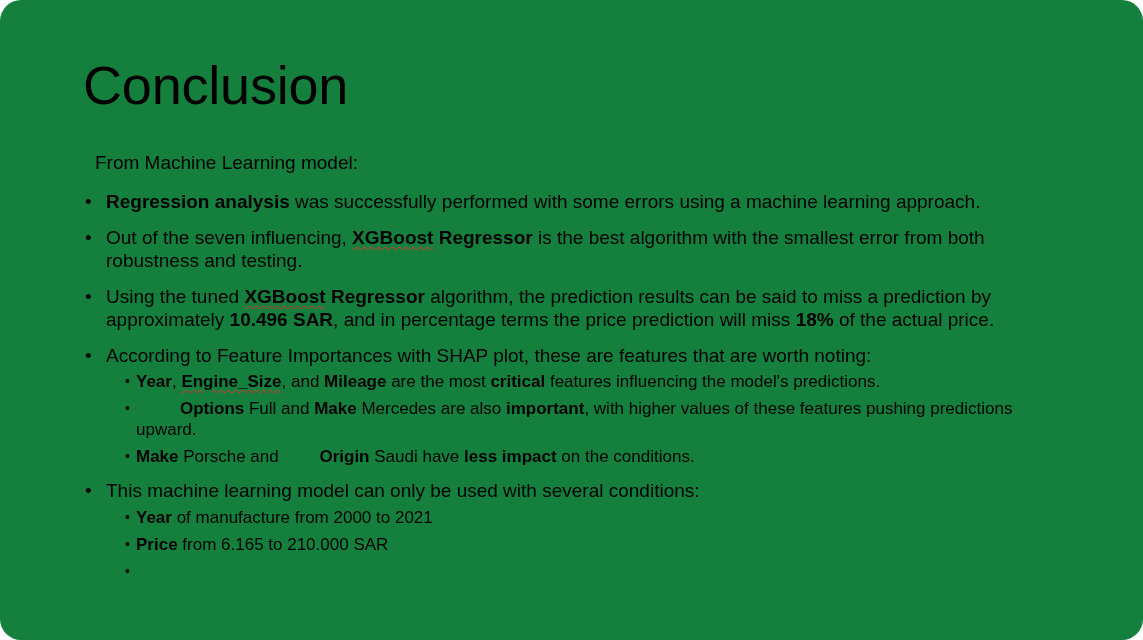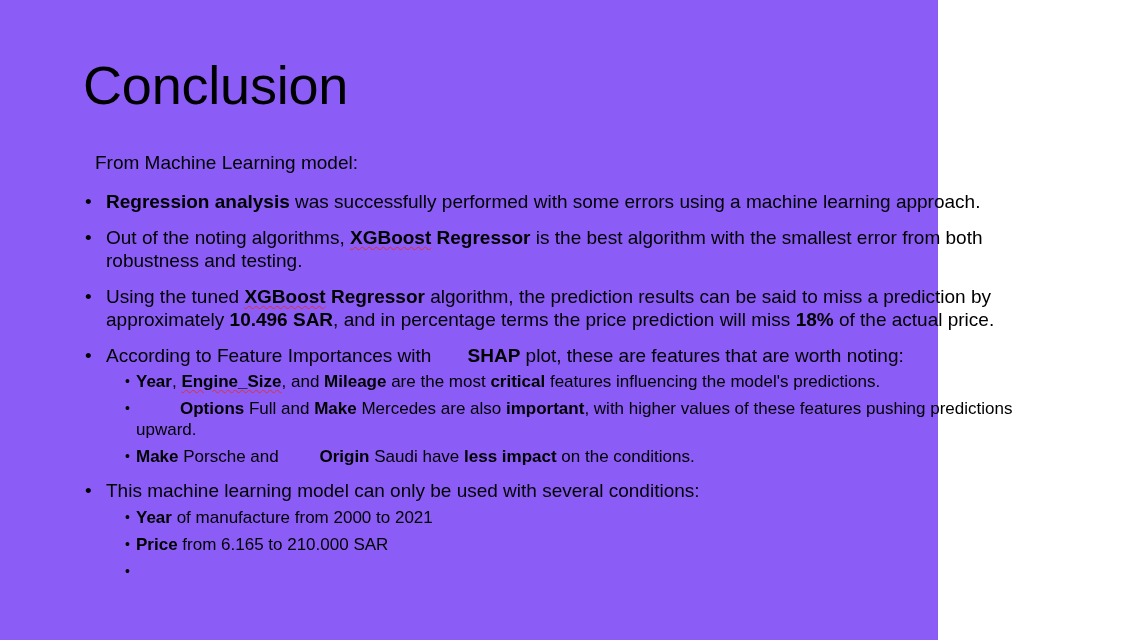"Conclusion" .slide { background: #8b5cf6 -> #15803d; border-radius: none -> 21px; width: 938px -> 1143px }
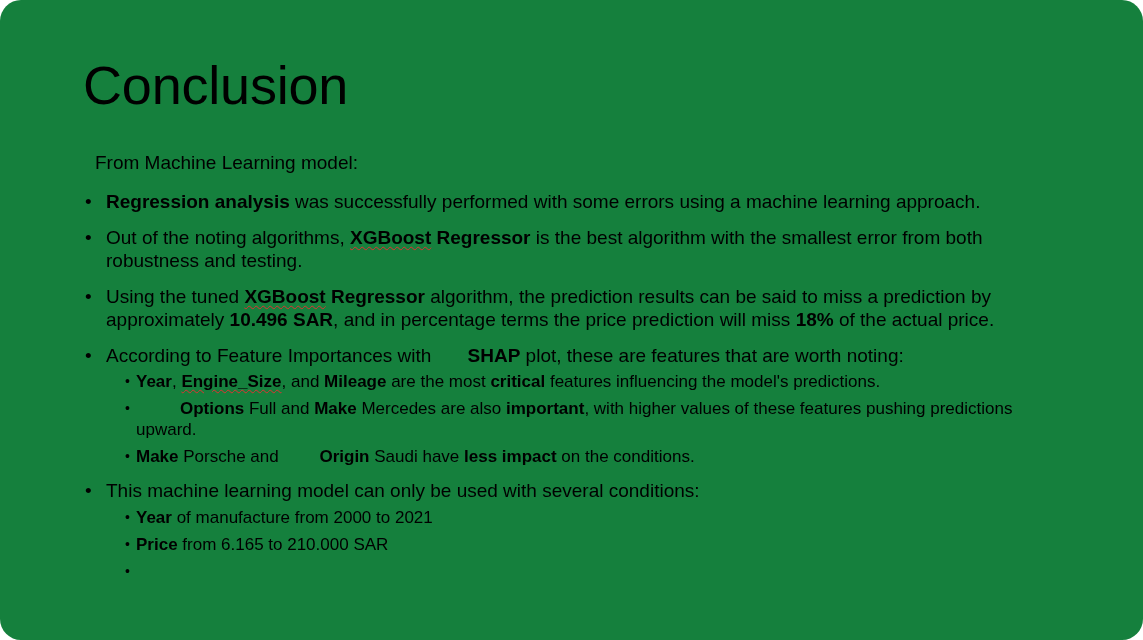"Out of the noting algorithms," span { text: noting algorithms -> seven influencing }
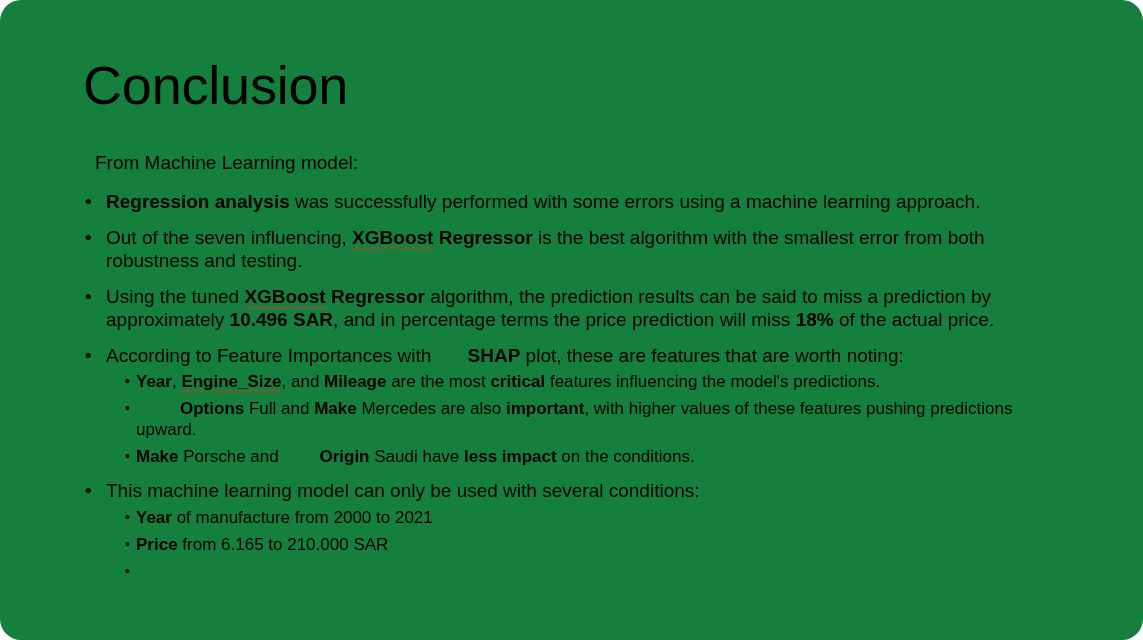"SHAP" span { font-weight: 700 -> 400; margin-left: 31px -> none }
